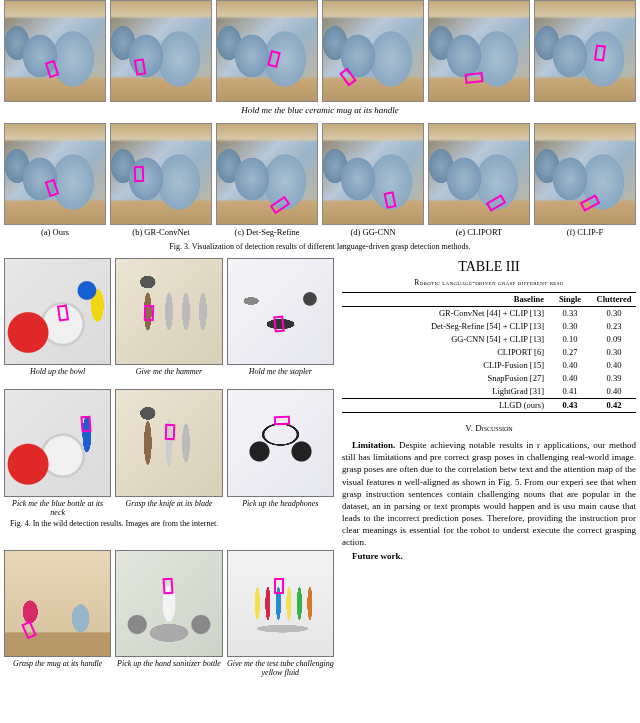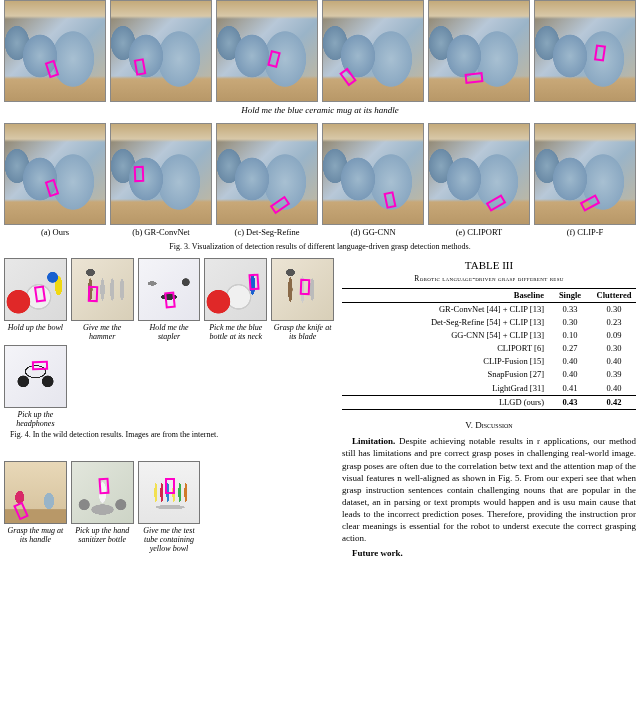"TABLE III" .table-title { font-size: 11px -> 14px }
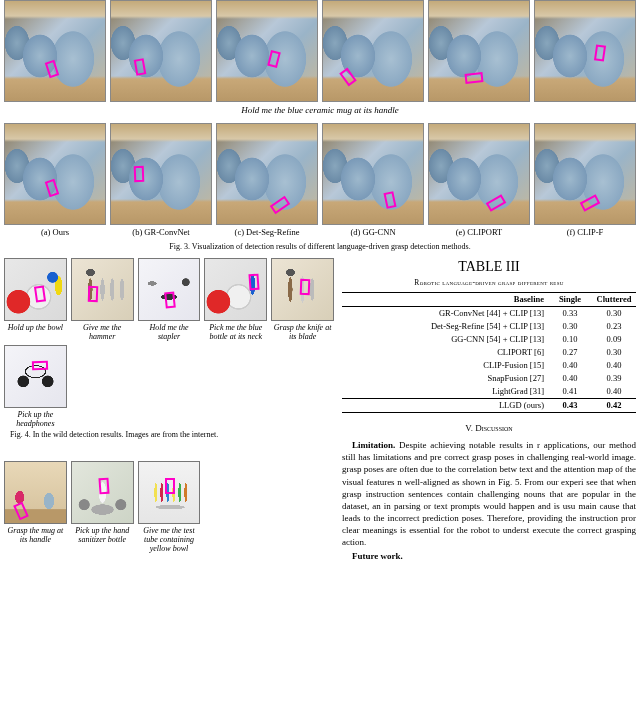"Hold up the bowl" .wild-grid { grid-template-columns: repeat(5, 1fr) -> repeat(3, 1fr) }
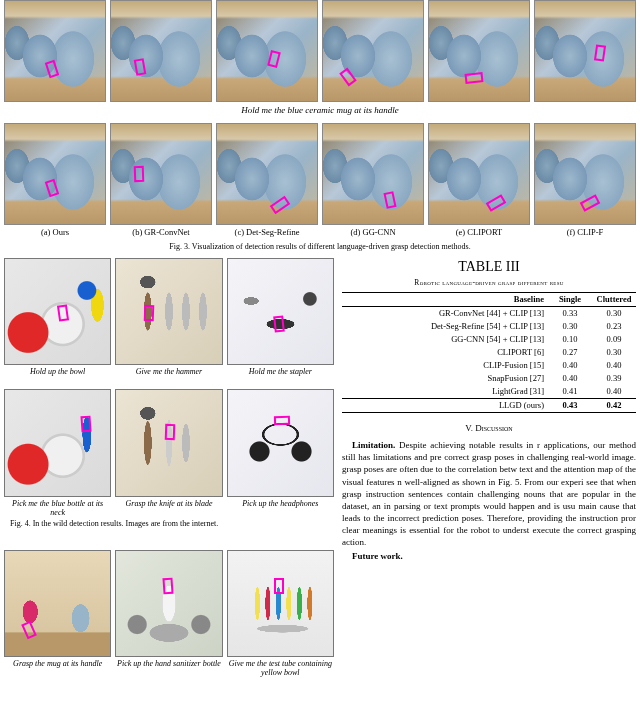"Give me the test tube" div.wild-cap { text: containing yellow bowl -> challenging yellow fluid }
